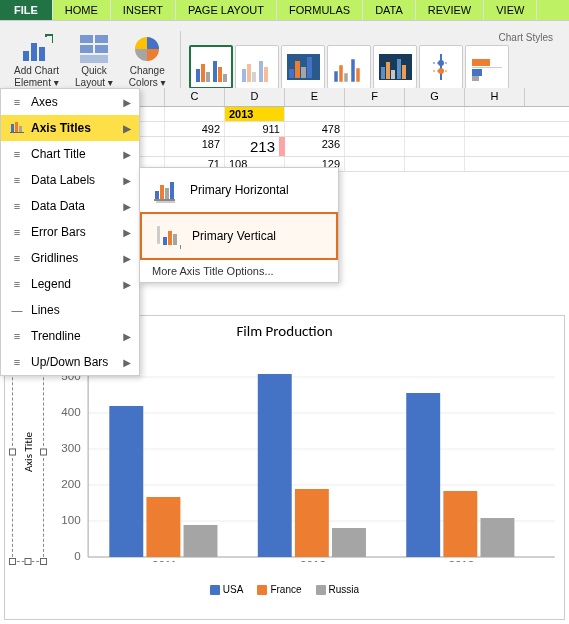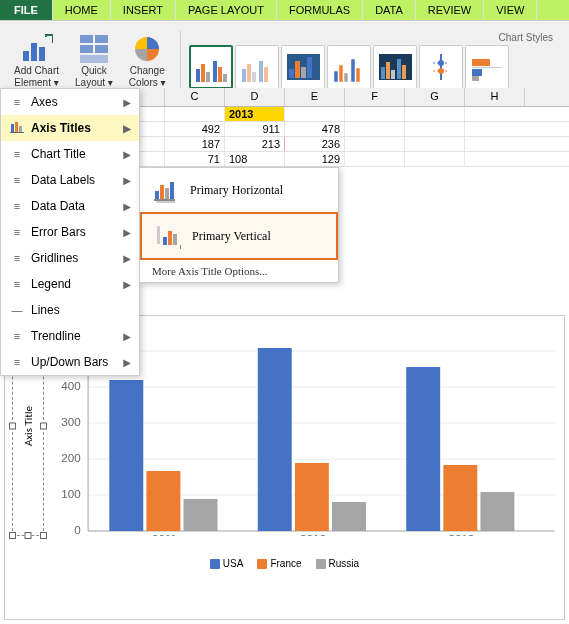"Axis Titles" div.menu-item { background: #fef9c3 -> #fde047 }
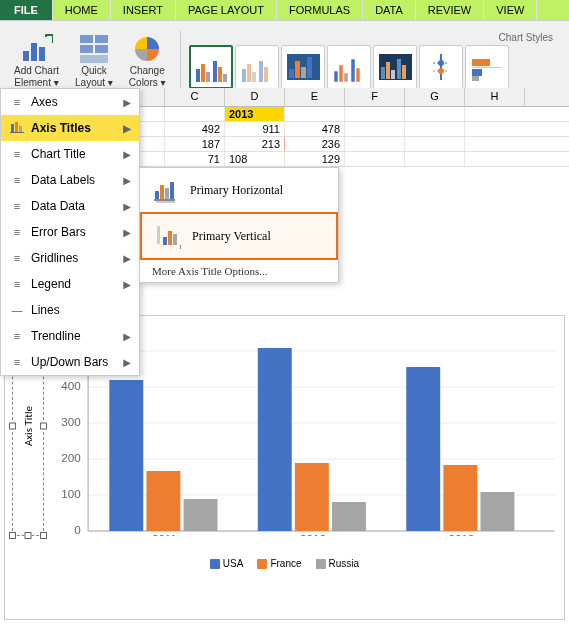"213" div { border-right: 1px solid #fca5a5 -> 6px solid #fca5a5; font-size: 11px -> 15px }
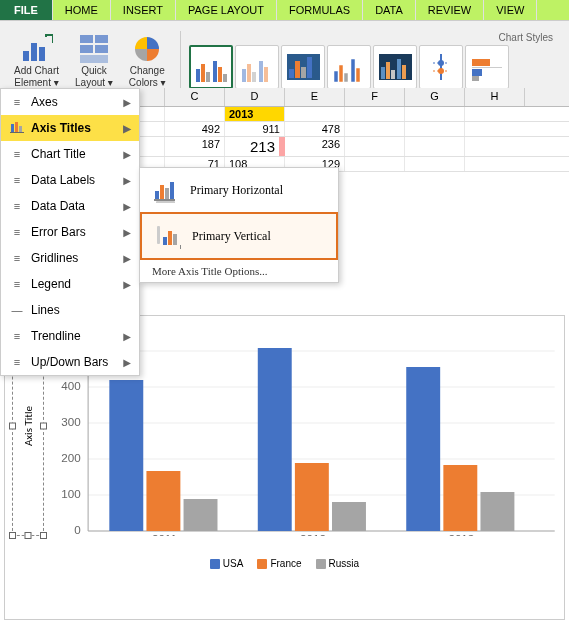"Primary Horizontal" div.submenu { font-family: Liberation Serif, serif -> none }
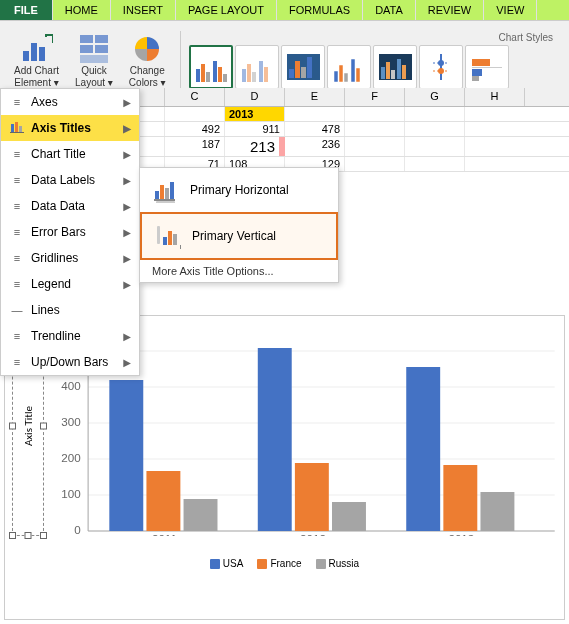"Film Production" div { html: none -> <div>Film Production</div> }
